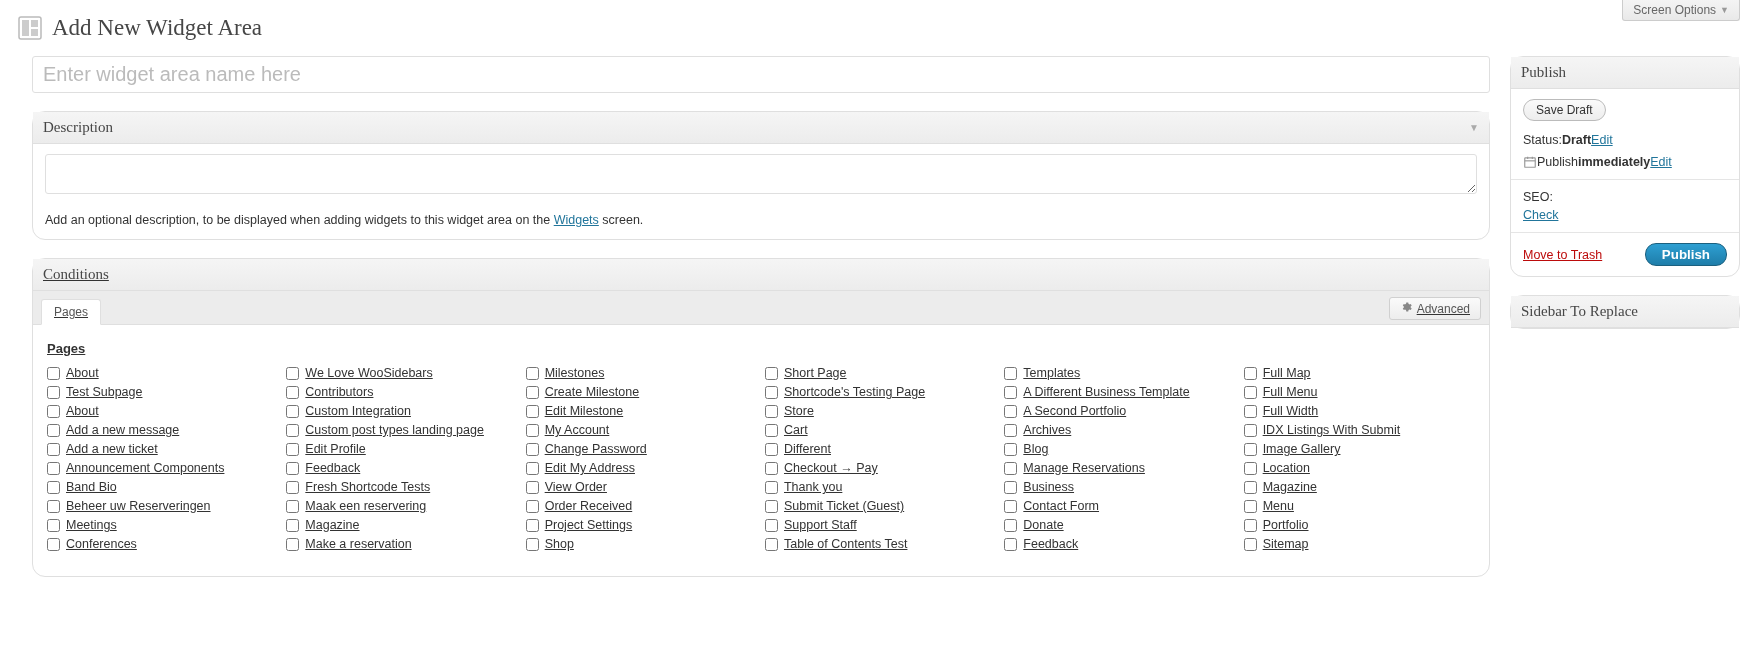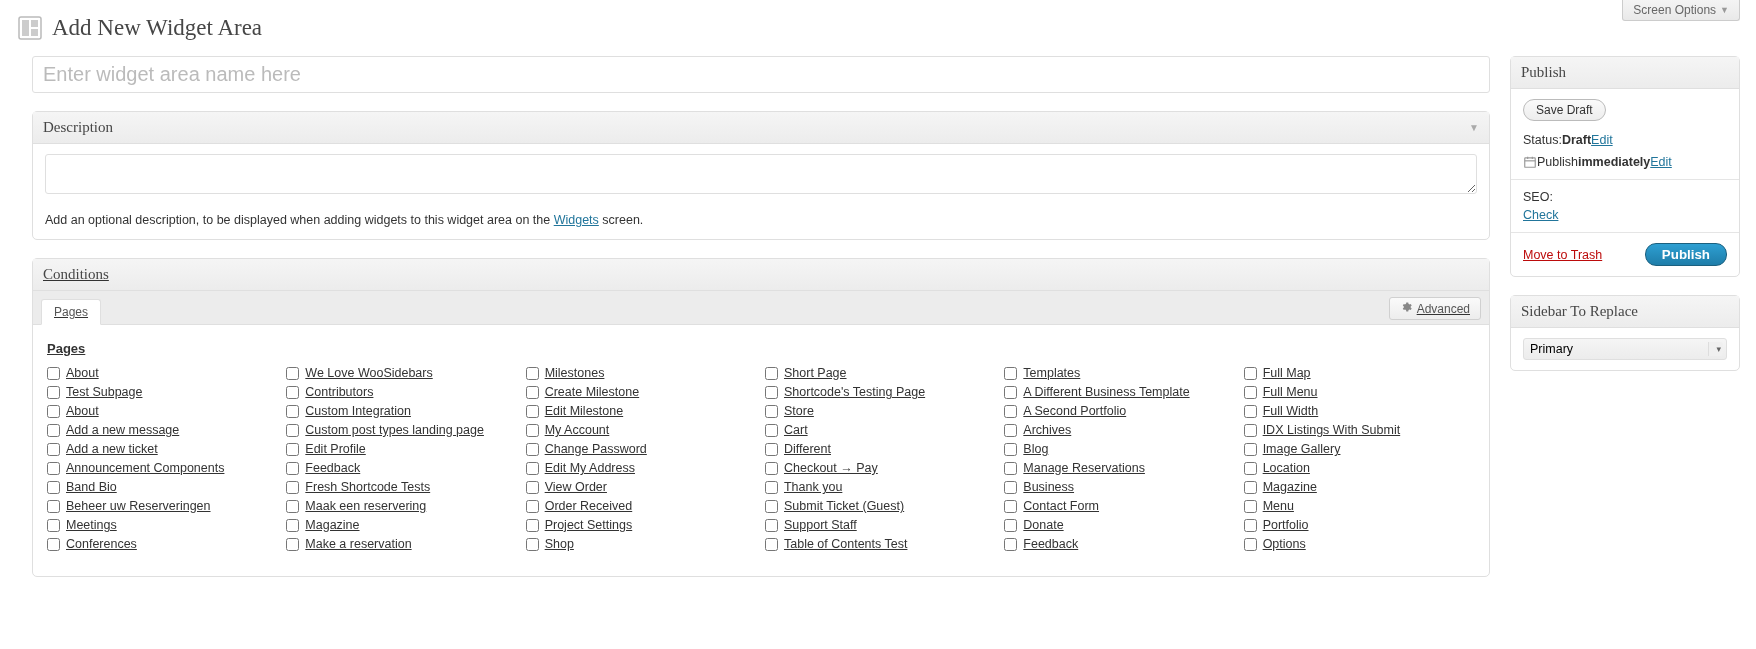"Publish" .postbox { border-radius: 5px -> 13px }
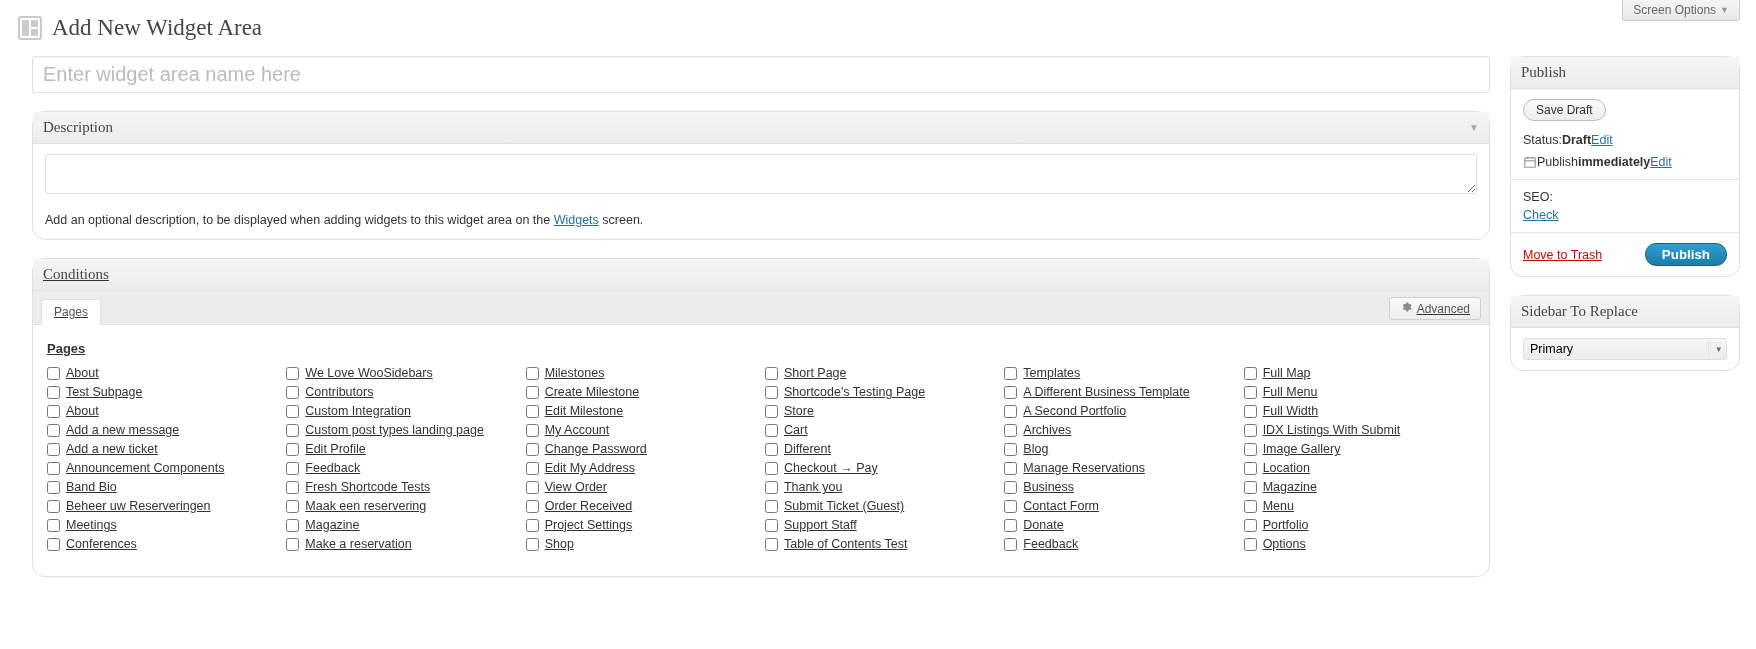"Primary" div.postbox-inside { html: <div> <div> <select> <option>Primary</option> </select> </div> </div> -> none }
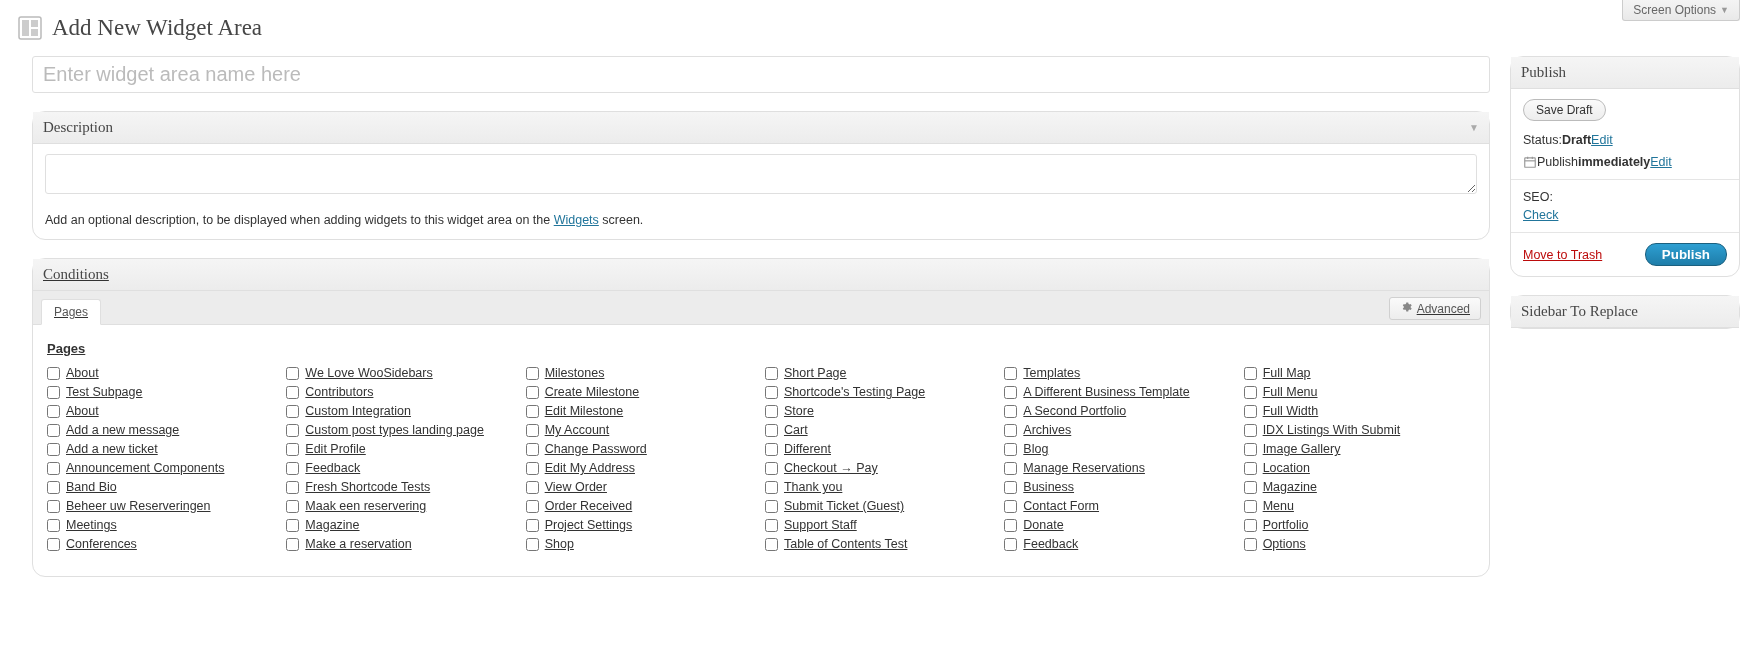"Options" span { text: Options -> Sitemap }
